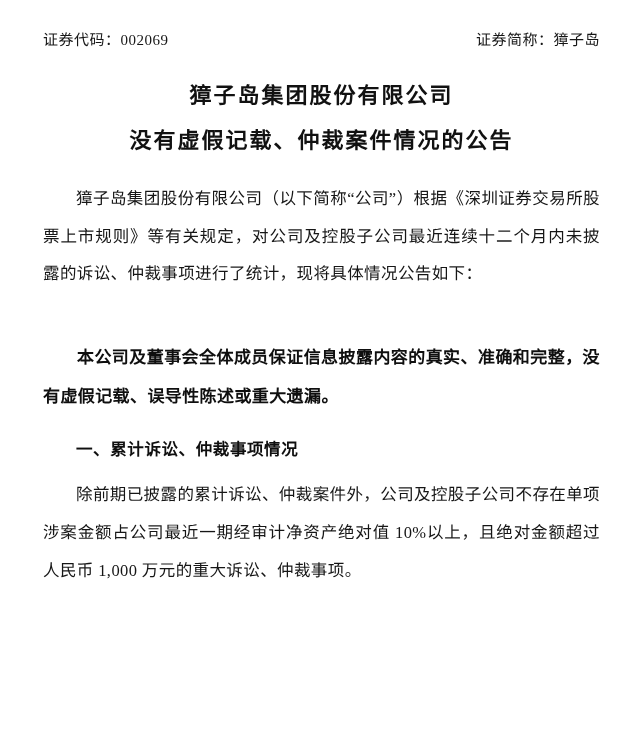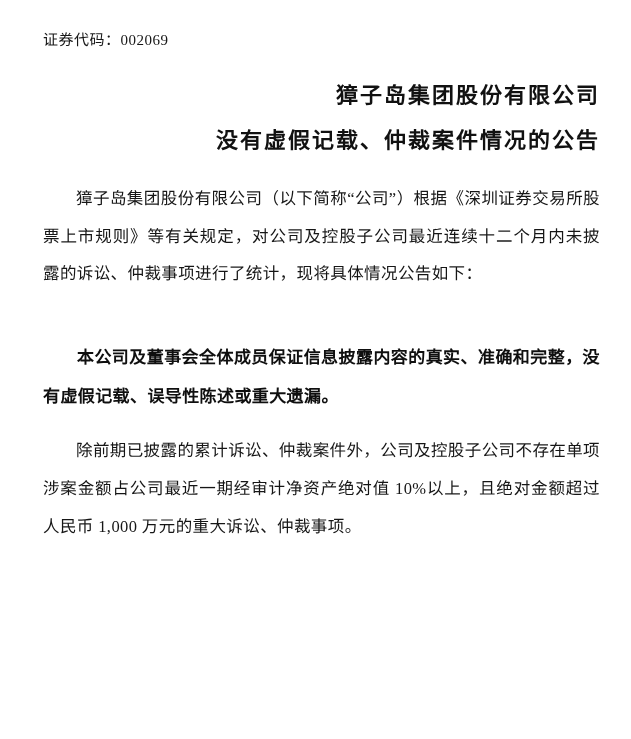"证券简称：獐子岛" span.meta-item { html: none -> <span><span>证券简称：</span><span>獐子岛</span></span> }
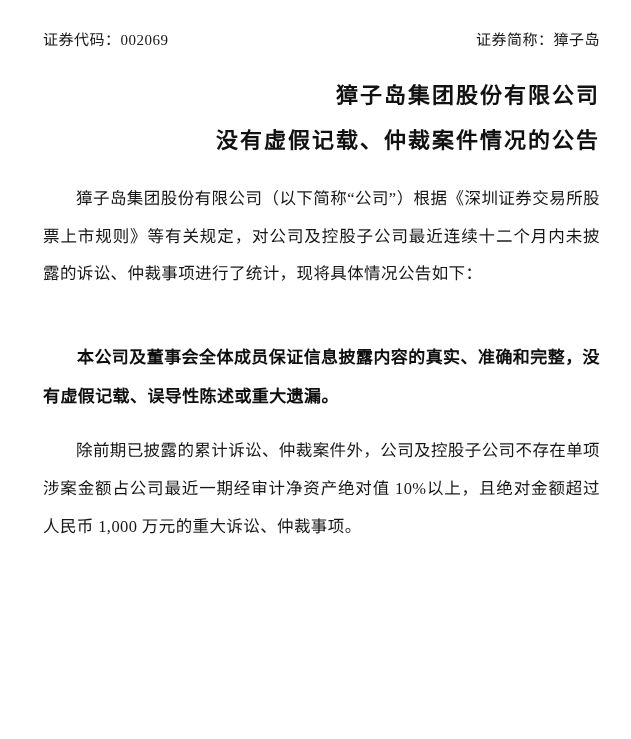"獐子岛集团股份有限公司" .title-block { text-align: right -> center }
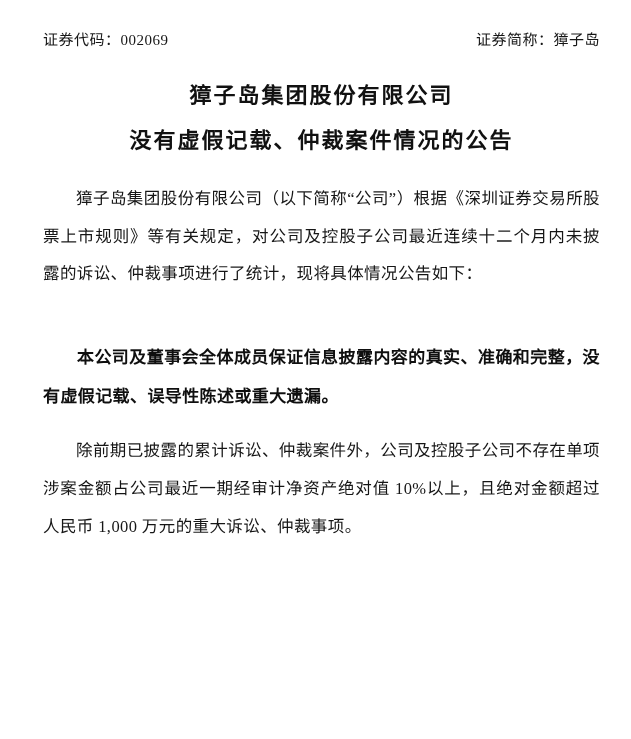"一、累计诉讼、仲裁事项情况" h2.section-heading { html: none -> <h2>一、累计诉讼、仲裁事项情况</h2> }
